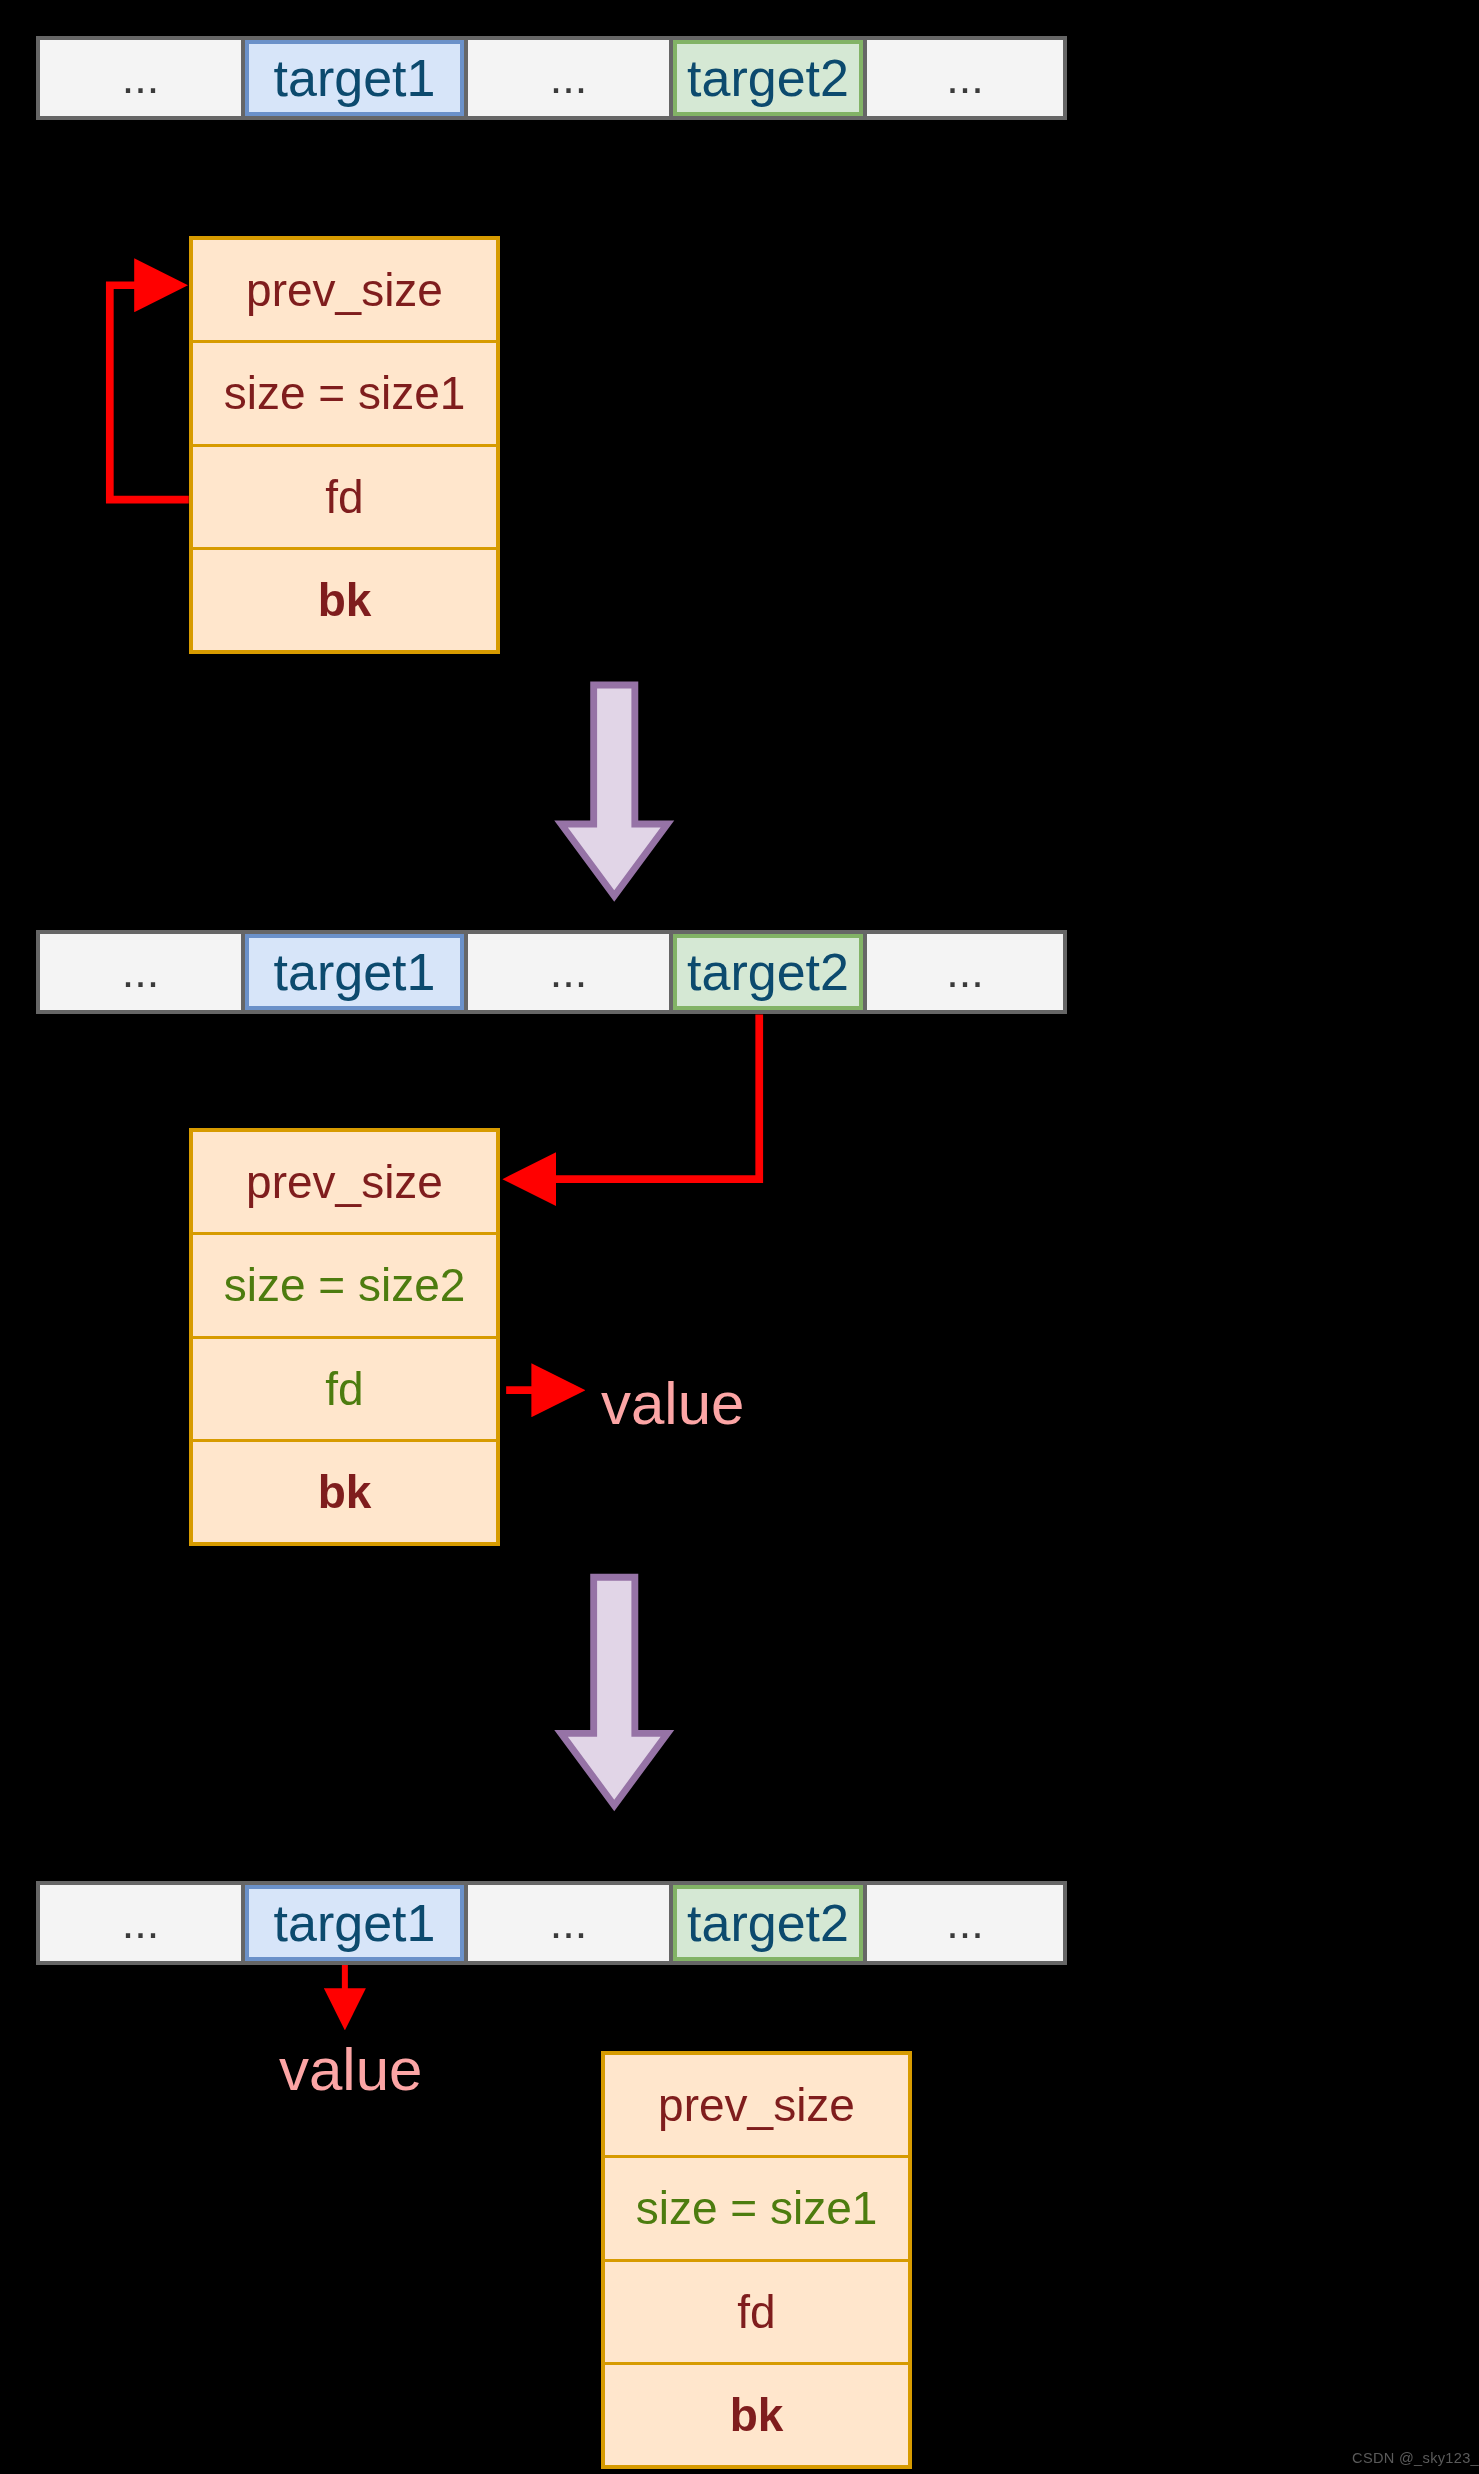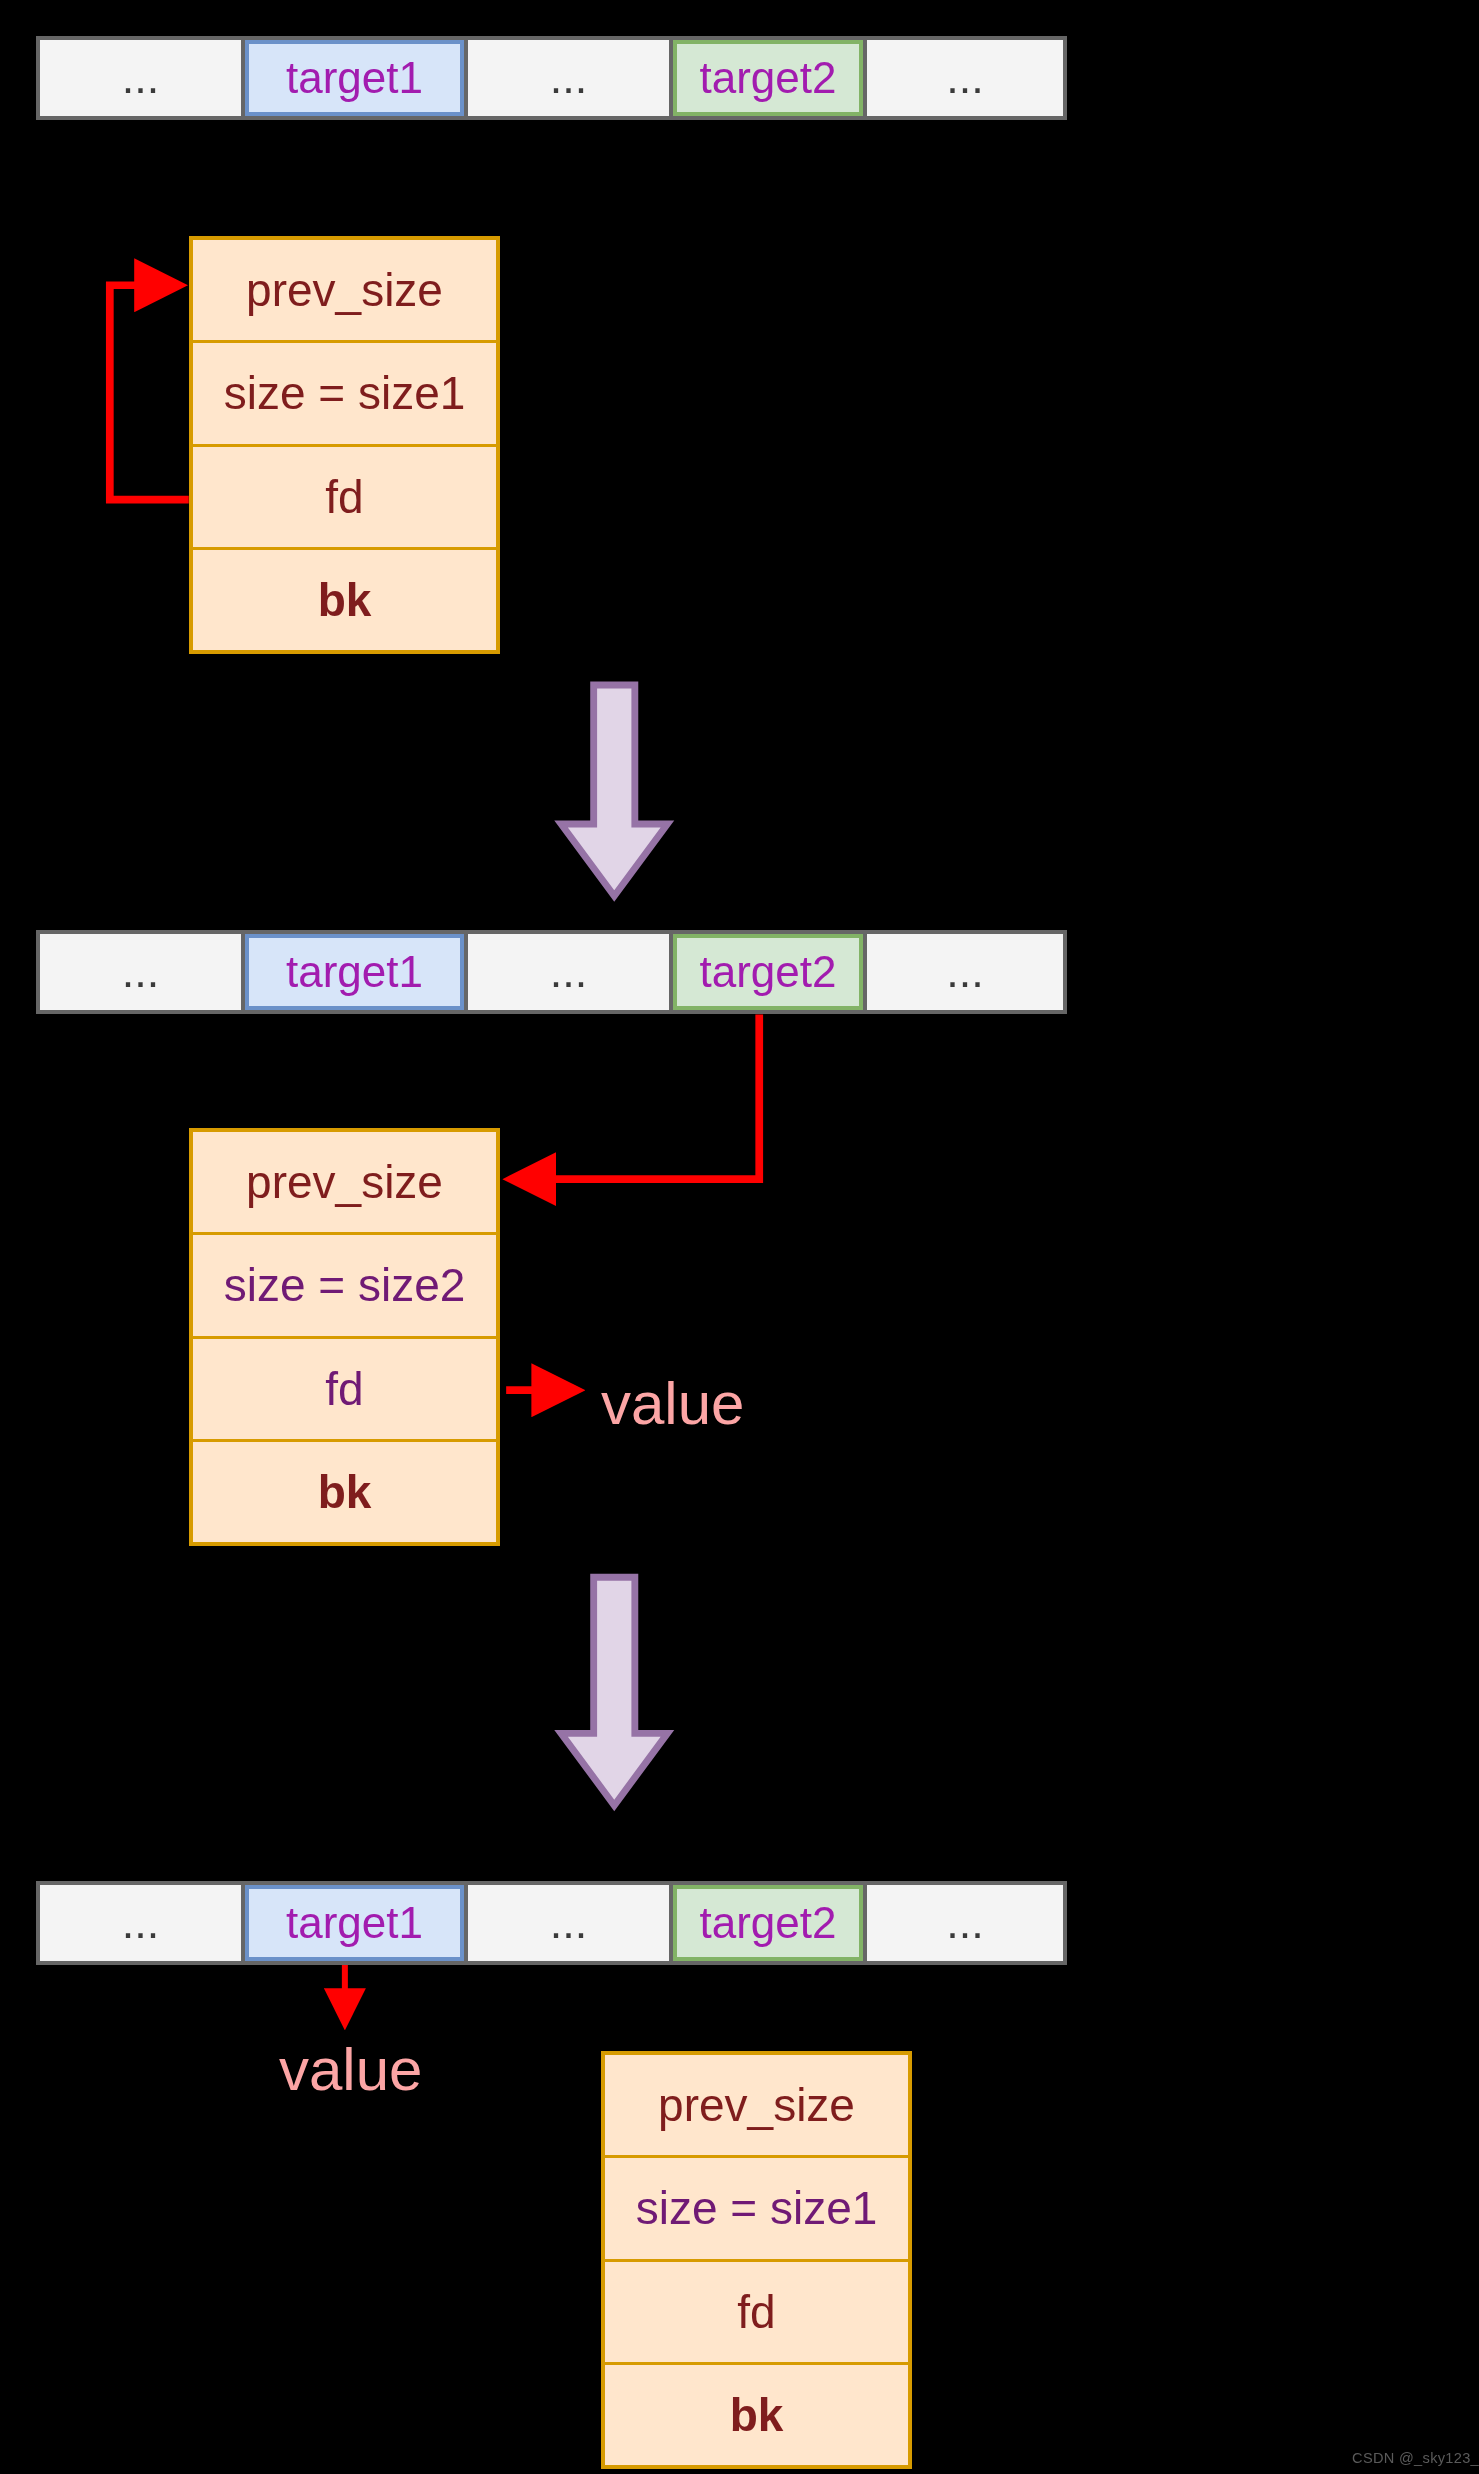"target1" .mem-cell { color: #a21caf -> #0c4a6e; font-size: 44px -> 52px }
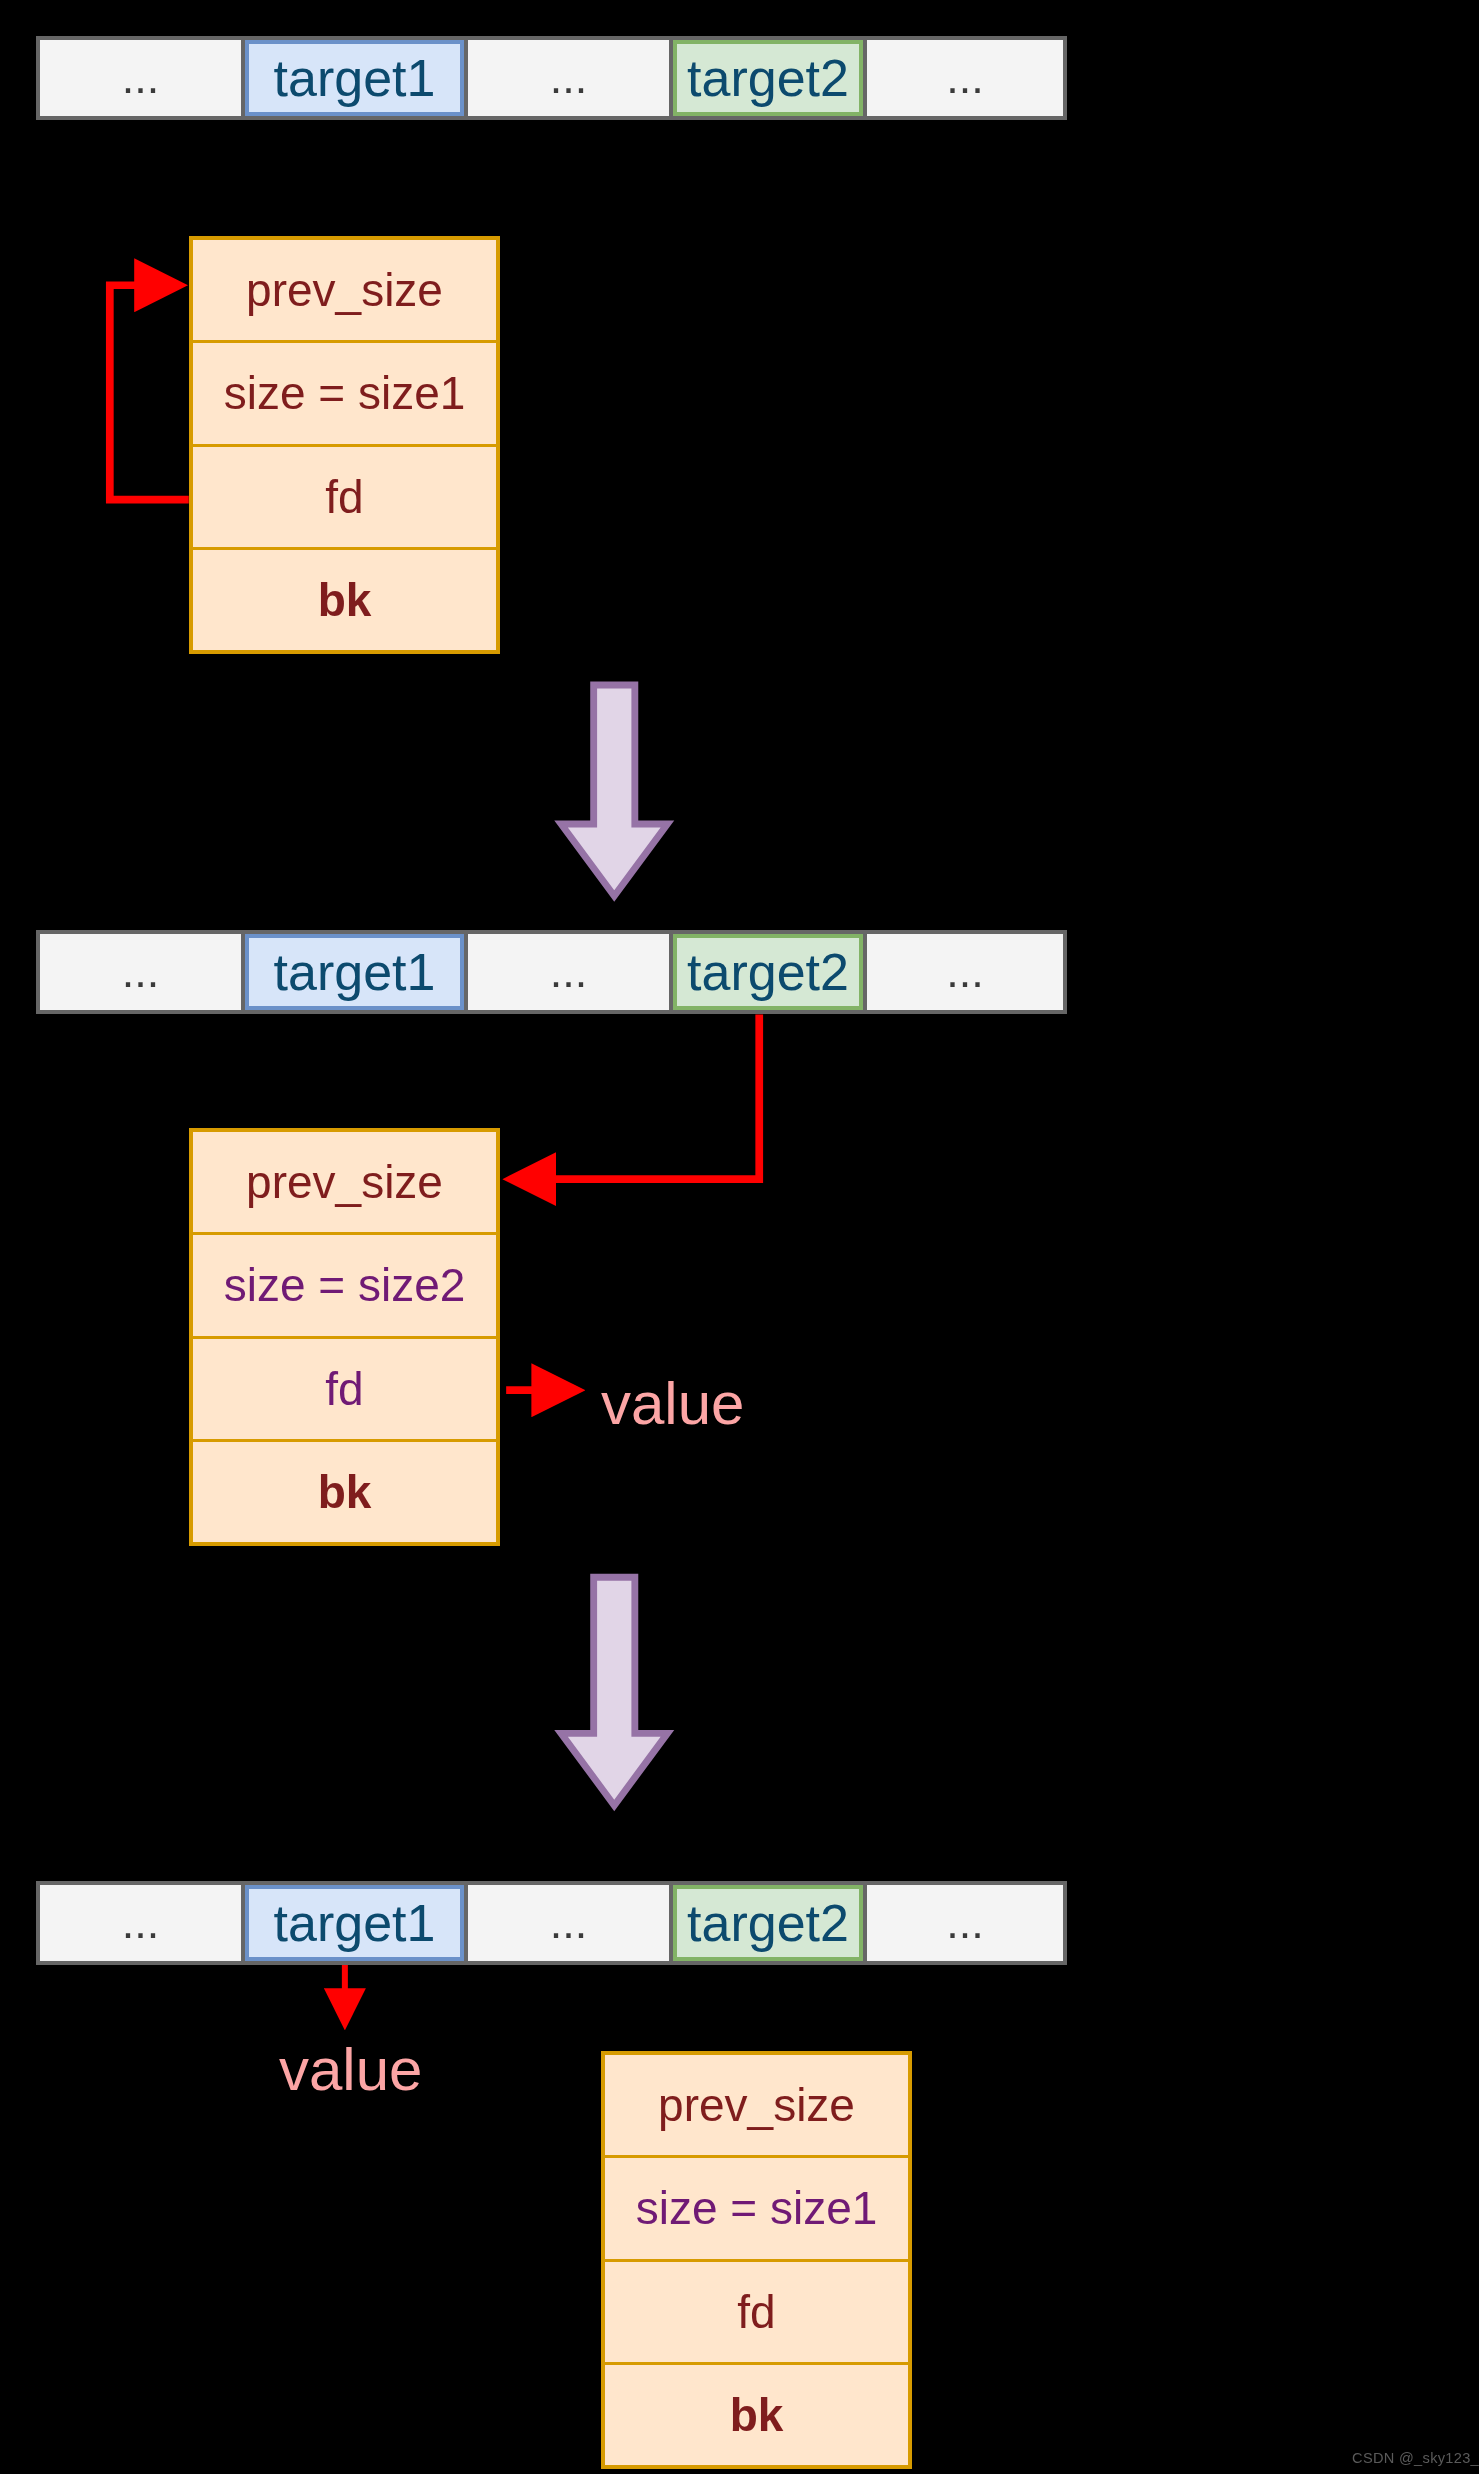"size = size2" .chunk-row.red { color: #701a75 -> #4d7c0f }
